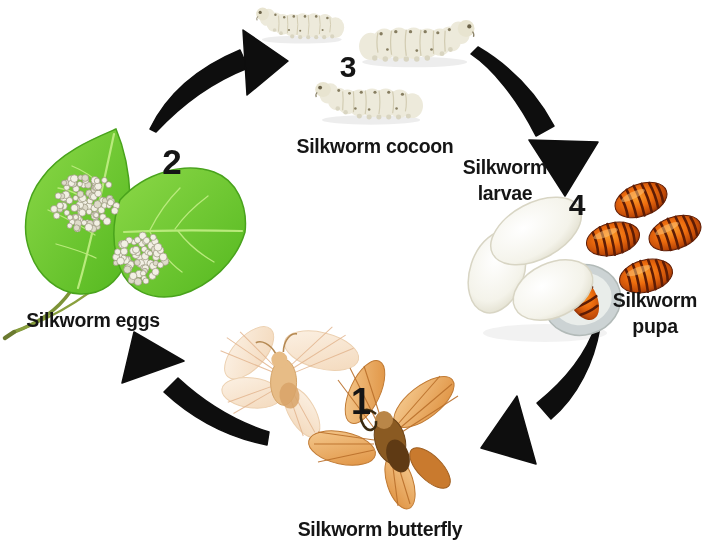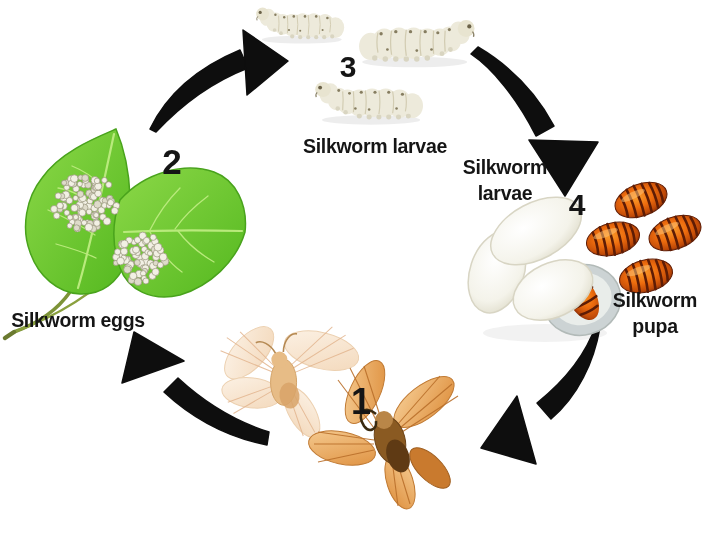"Silkworm larvae" div.lbl { text: larvae -> cocoon }
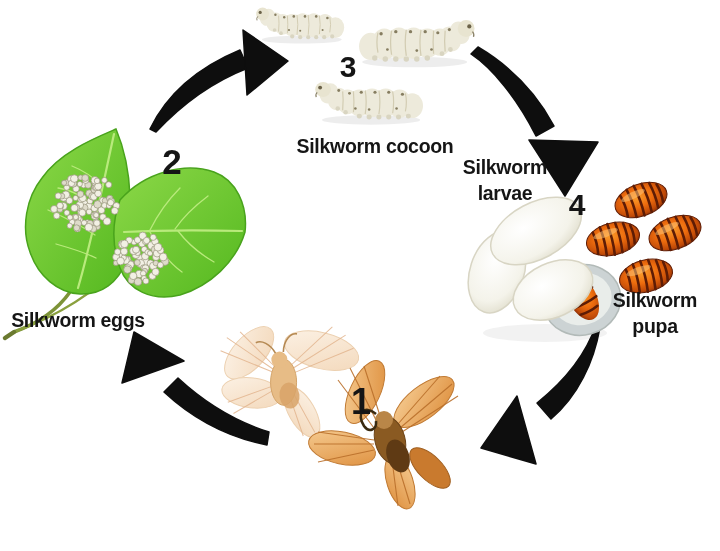"Silkworm eggs" div.lbl { left: 78px -> 93px }
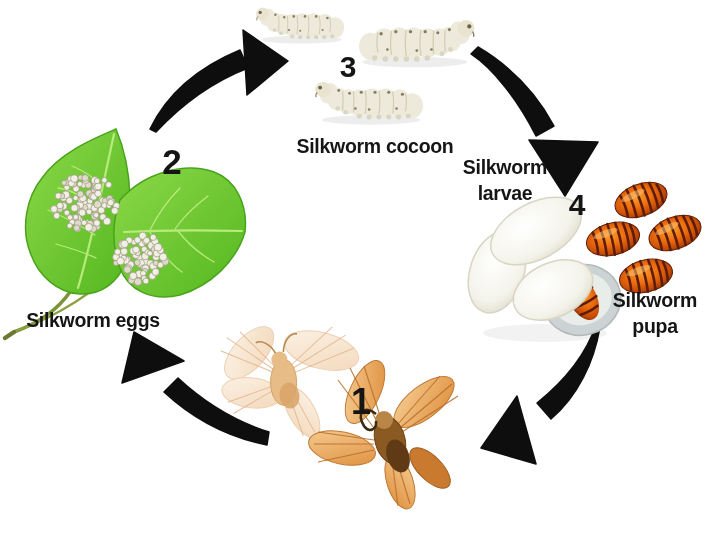"Silkworm butterfly" div.lbl { html: none -> <div>Silkworm butterfly</div> }
